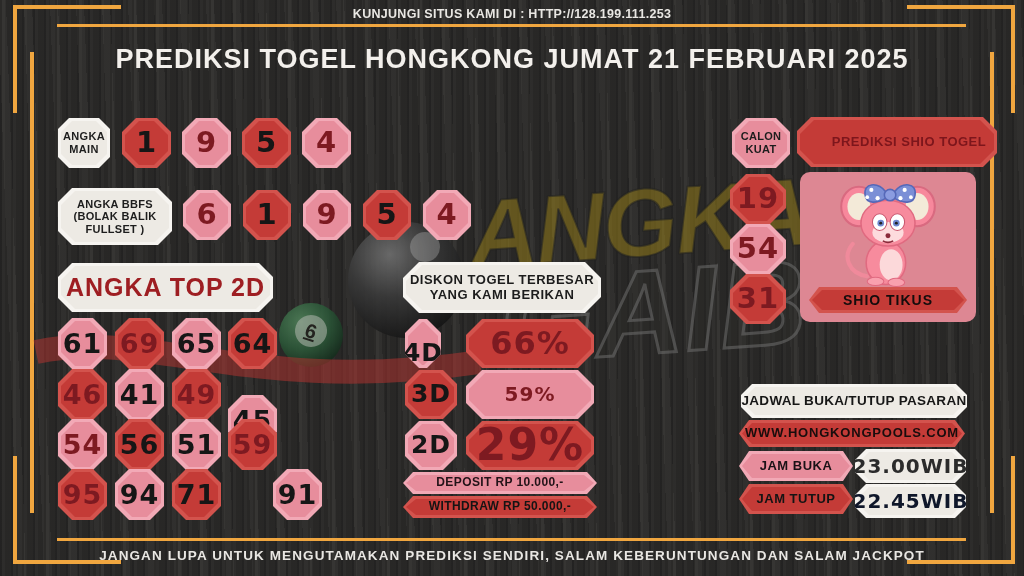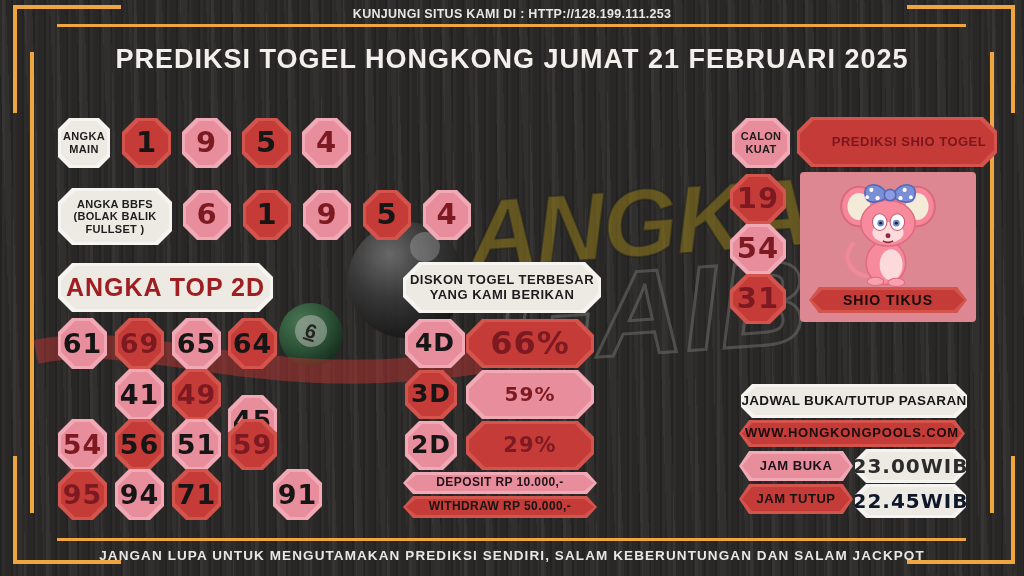"SHIO TIKUS" .shio-card { border-radius: 4px -> 10px }
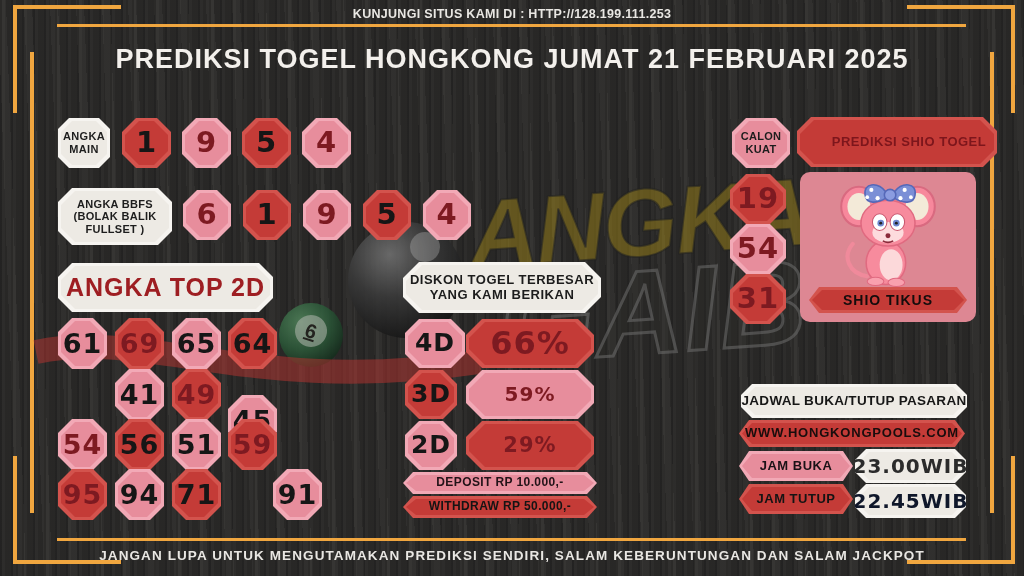"4D" div.tile { justify-content: none -> flex-end; width: 60px -> 36px }
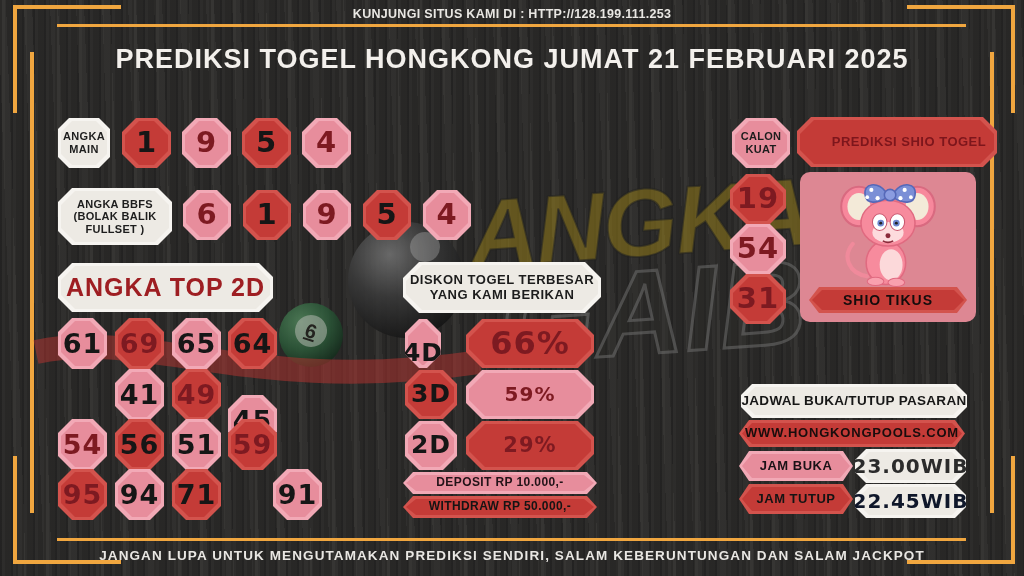"46" div.tile { html: none -> <div> <div></div> <span>46</span> </div> }
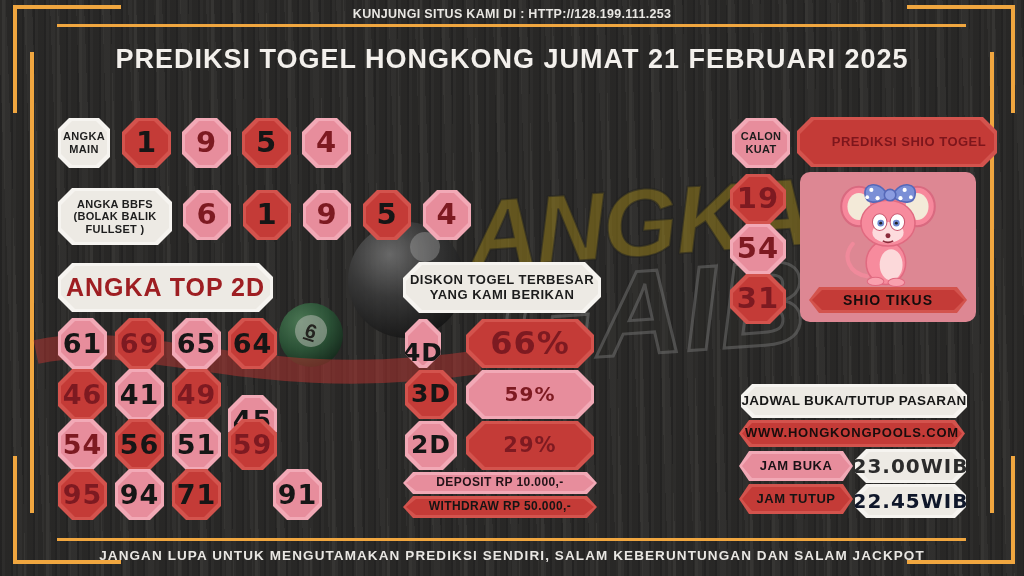"29%" div.tile { font-size: 21px -> 44px }
